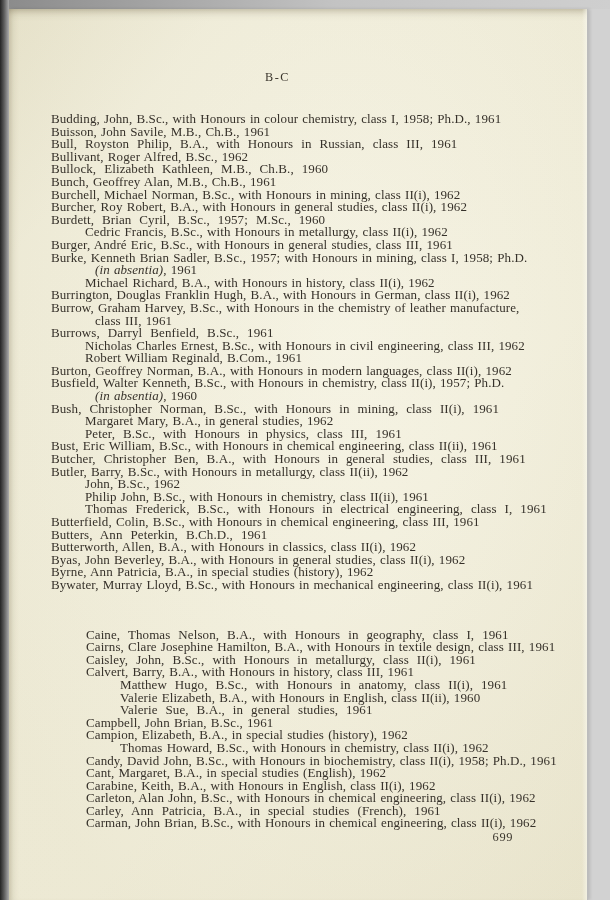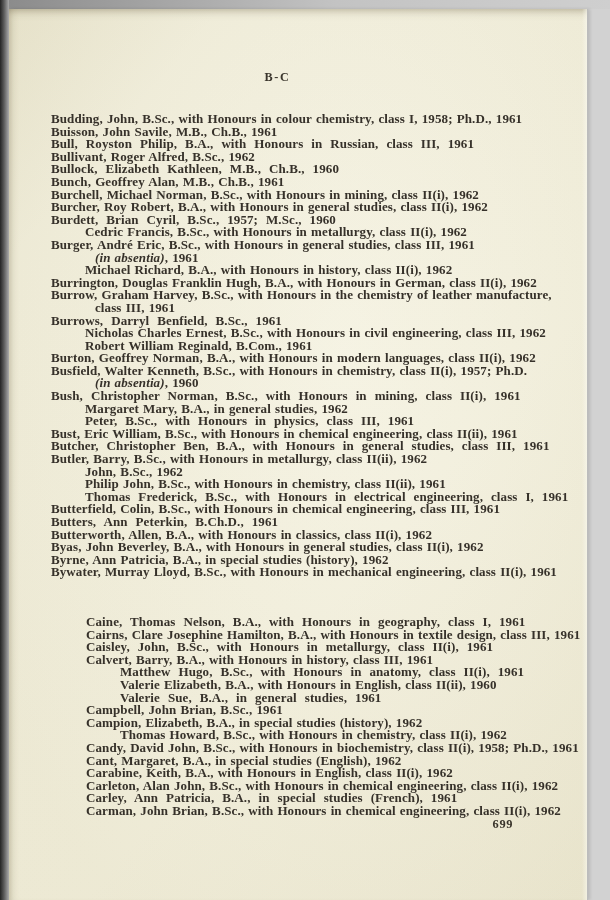"B-C" .page-sheet { font-weight: bold -> none }
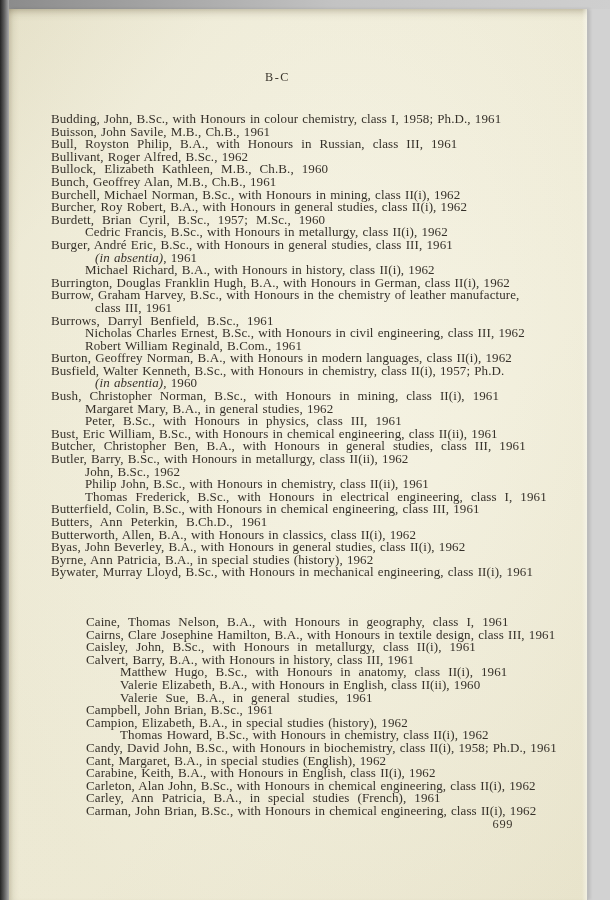"Burke, Kenneth Brian Sadler, B.Sc.," div.line { html: none -> <div>Burke, Kenneth Brian Sadler, B.Sc., 1957; with Honours in mining, class I, 1958; Ph.D.</div> }
